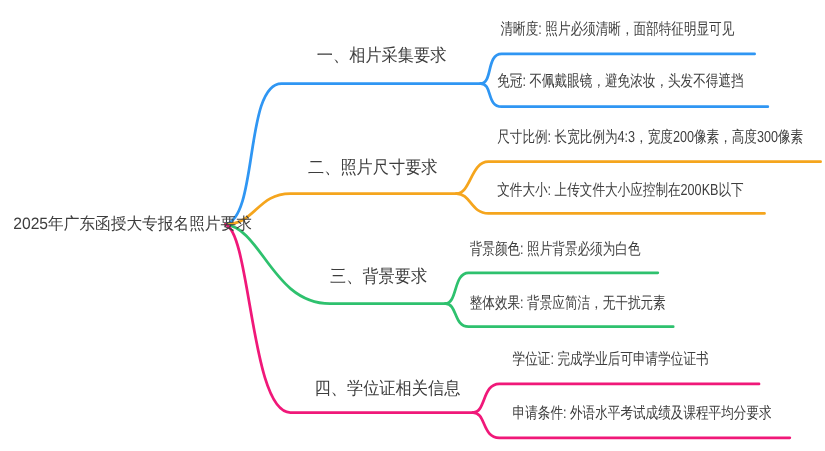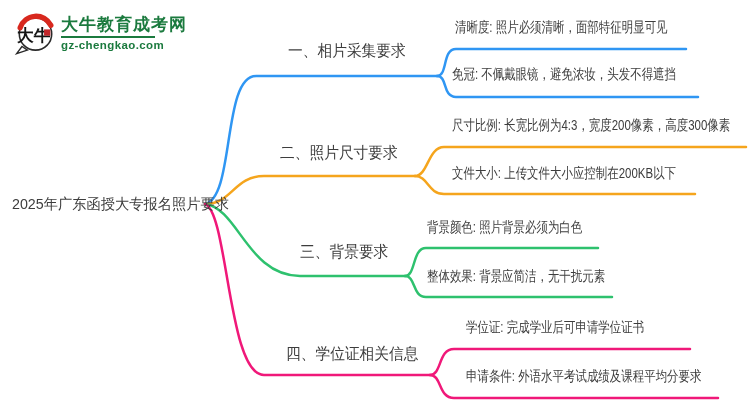"大牛" div.logo { html: <div> <svg> <path></path> <circle></circle> <path></path> <text>大牛</text> <rect></rect> </svg> <div> <div>大牛教育成考网</div> <div></div> <div>gz-chengkao.com</div> </div> </div> -> none }
